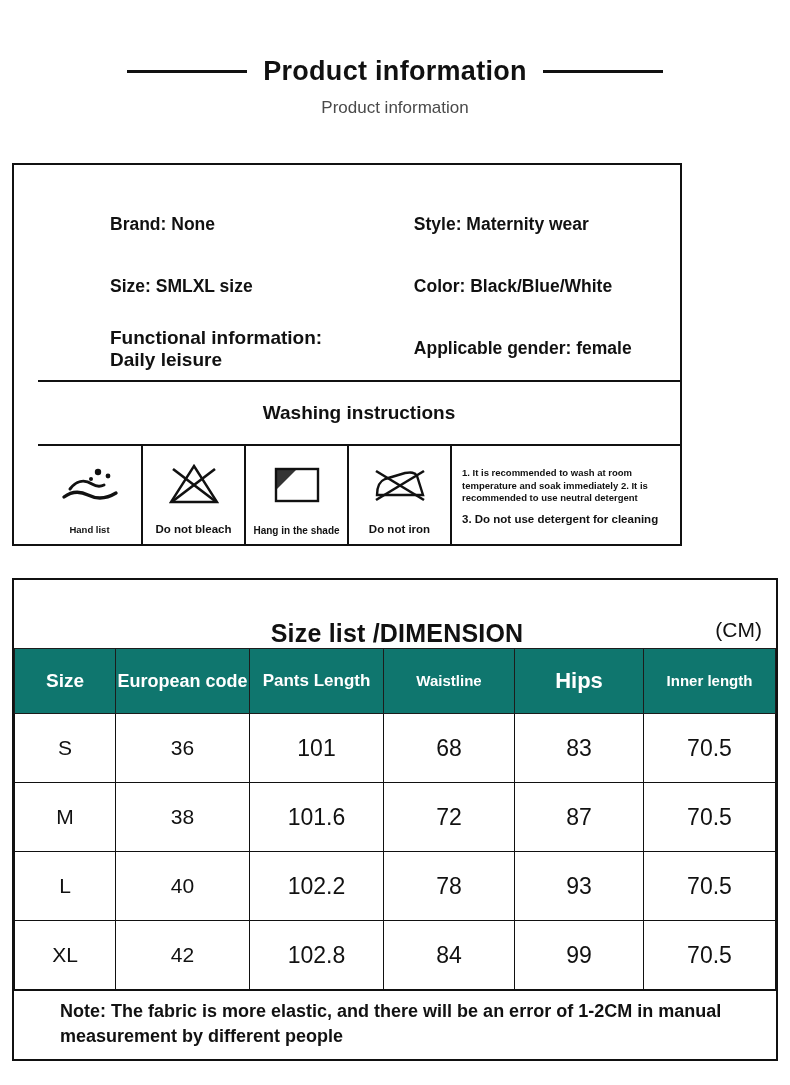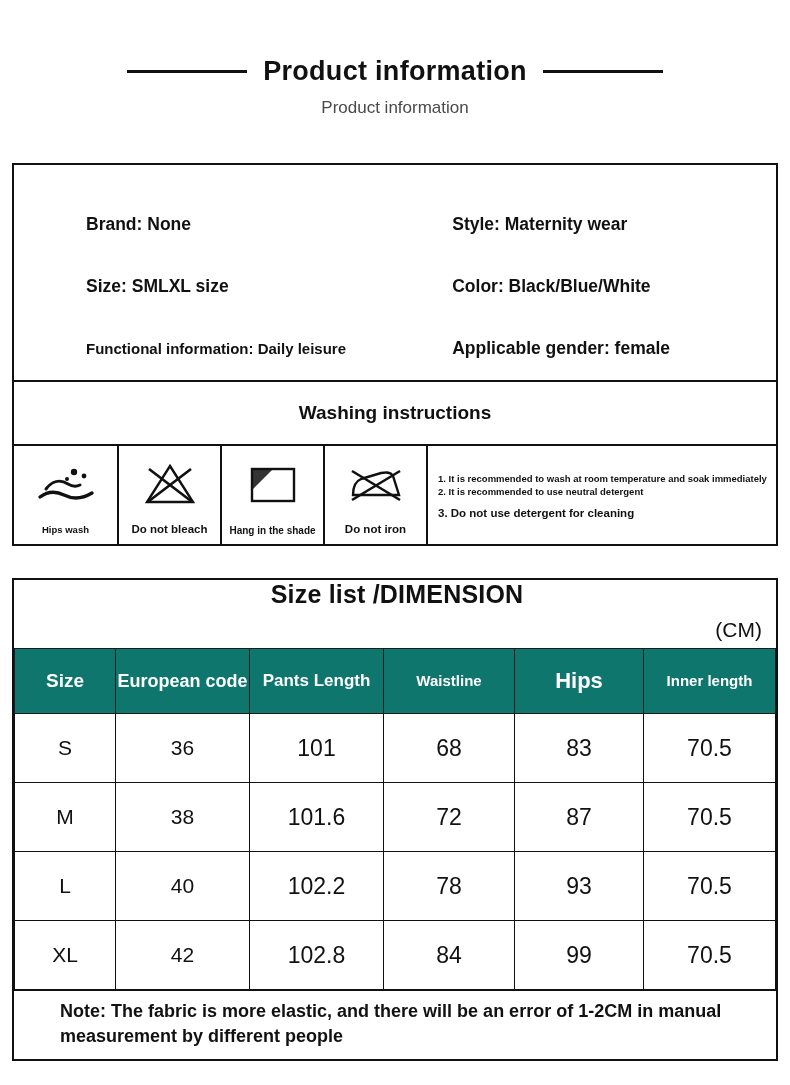"Brand: None" .info-box { padding-left: none -> 24px; width: 766px -> 670px }
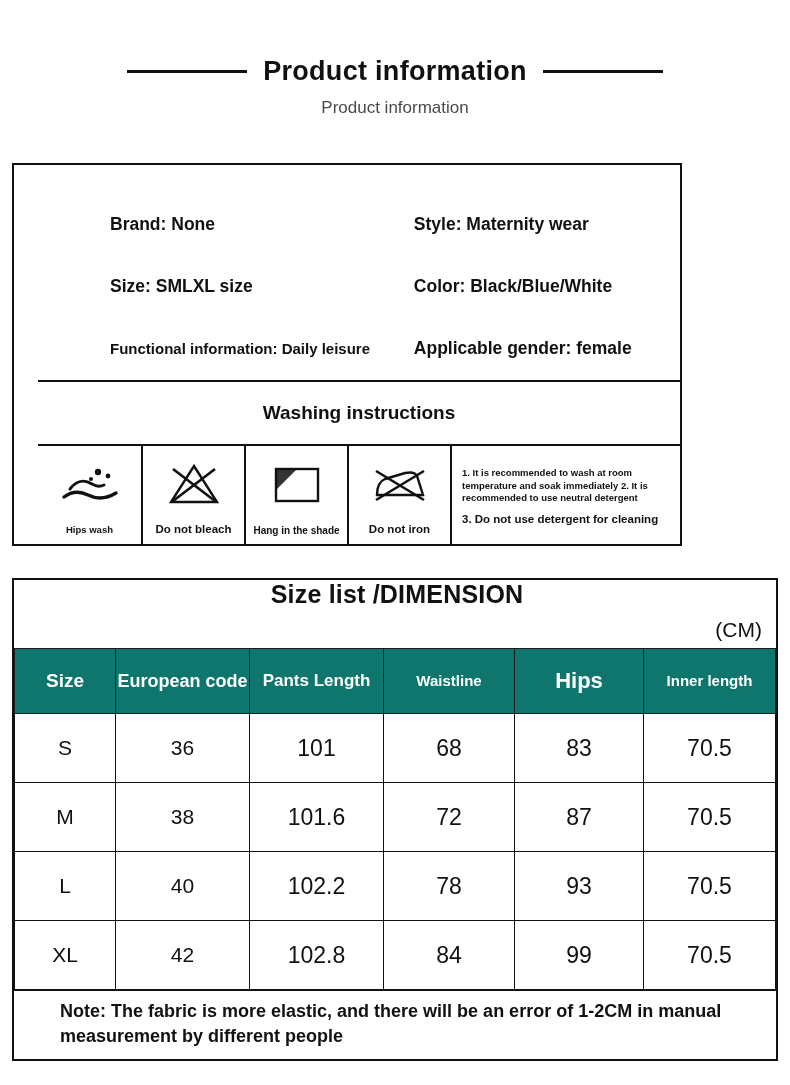"Functional information: Daily leisure" .info-cell.small { font-size: 15px -> 19px }
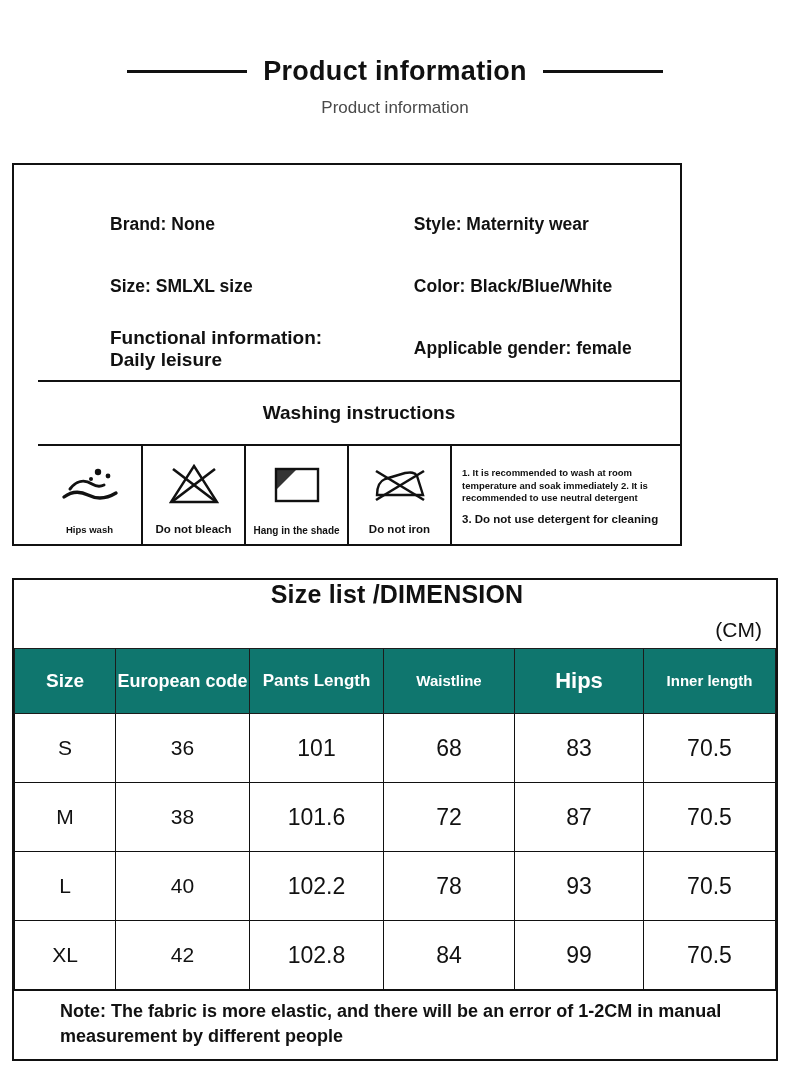"Hips wash" div.cap { text: Hips wash -> Hand list }
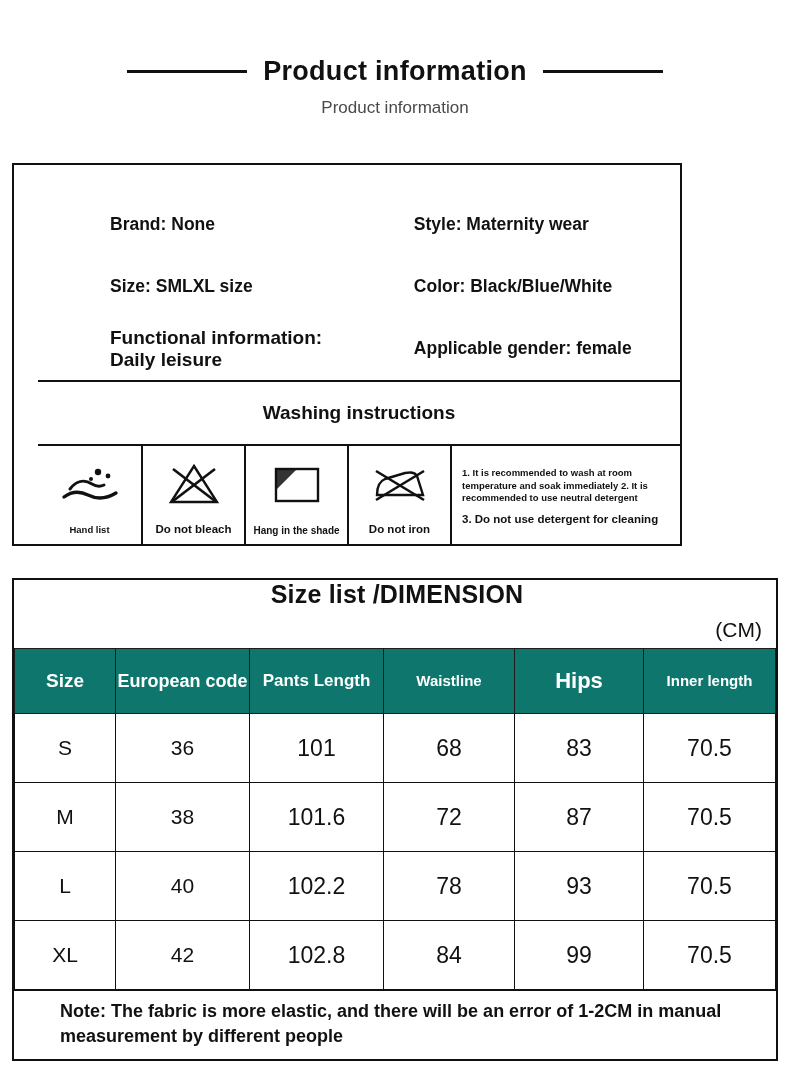"Size list /DIMENSION" .size-title-row { align-items: flex-start -> flex-end }
